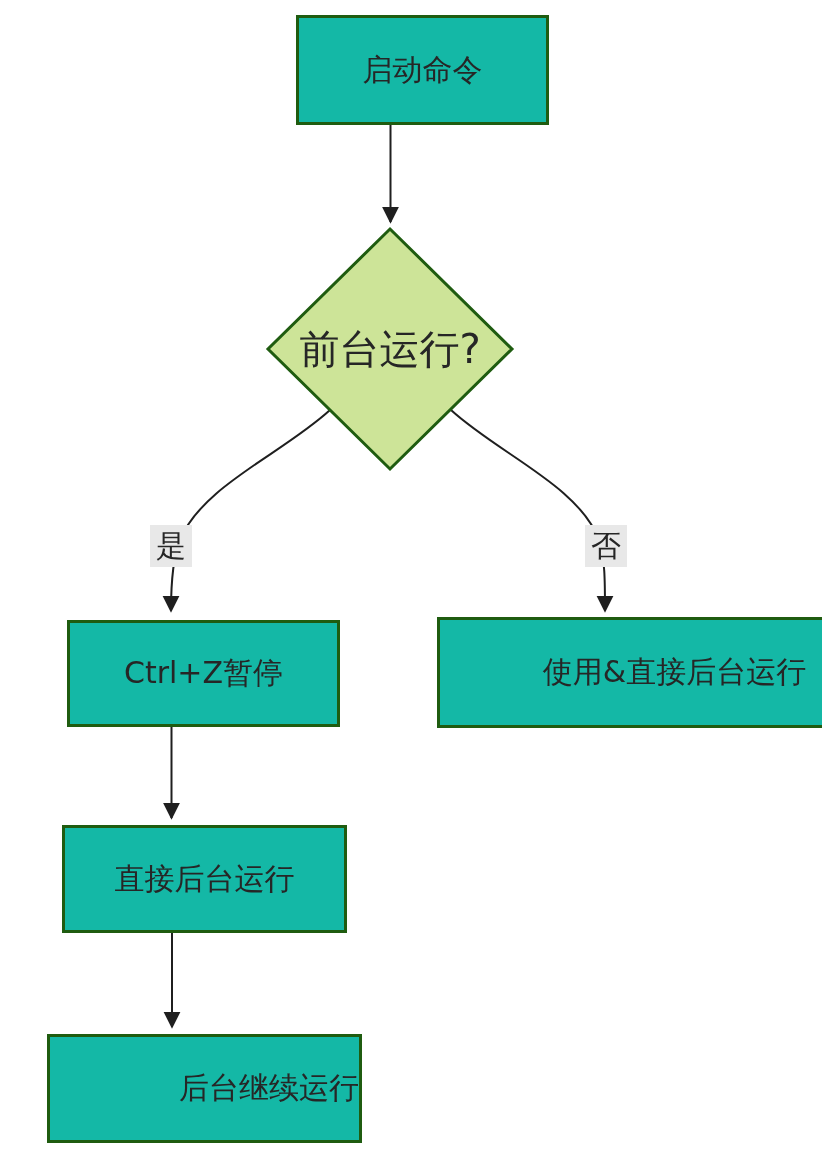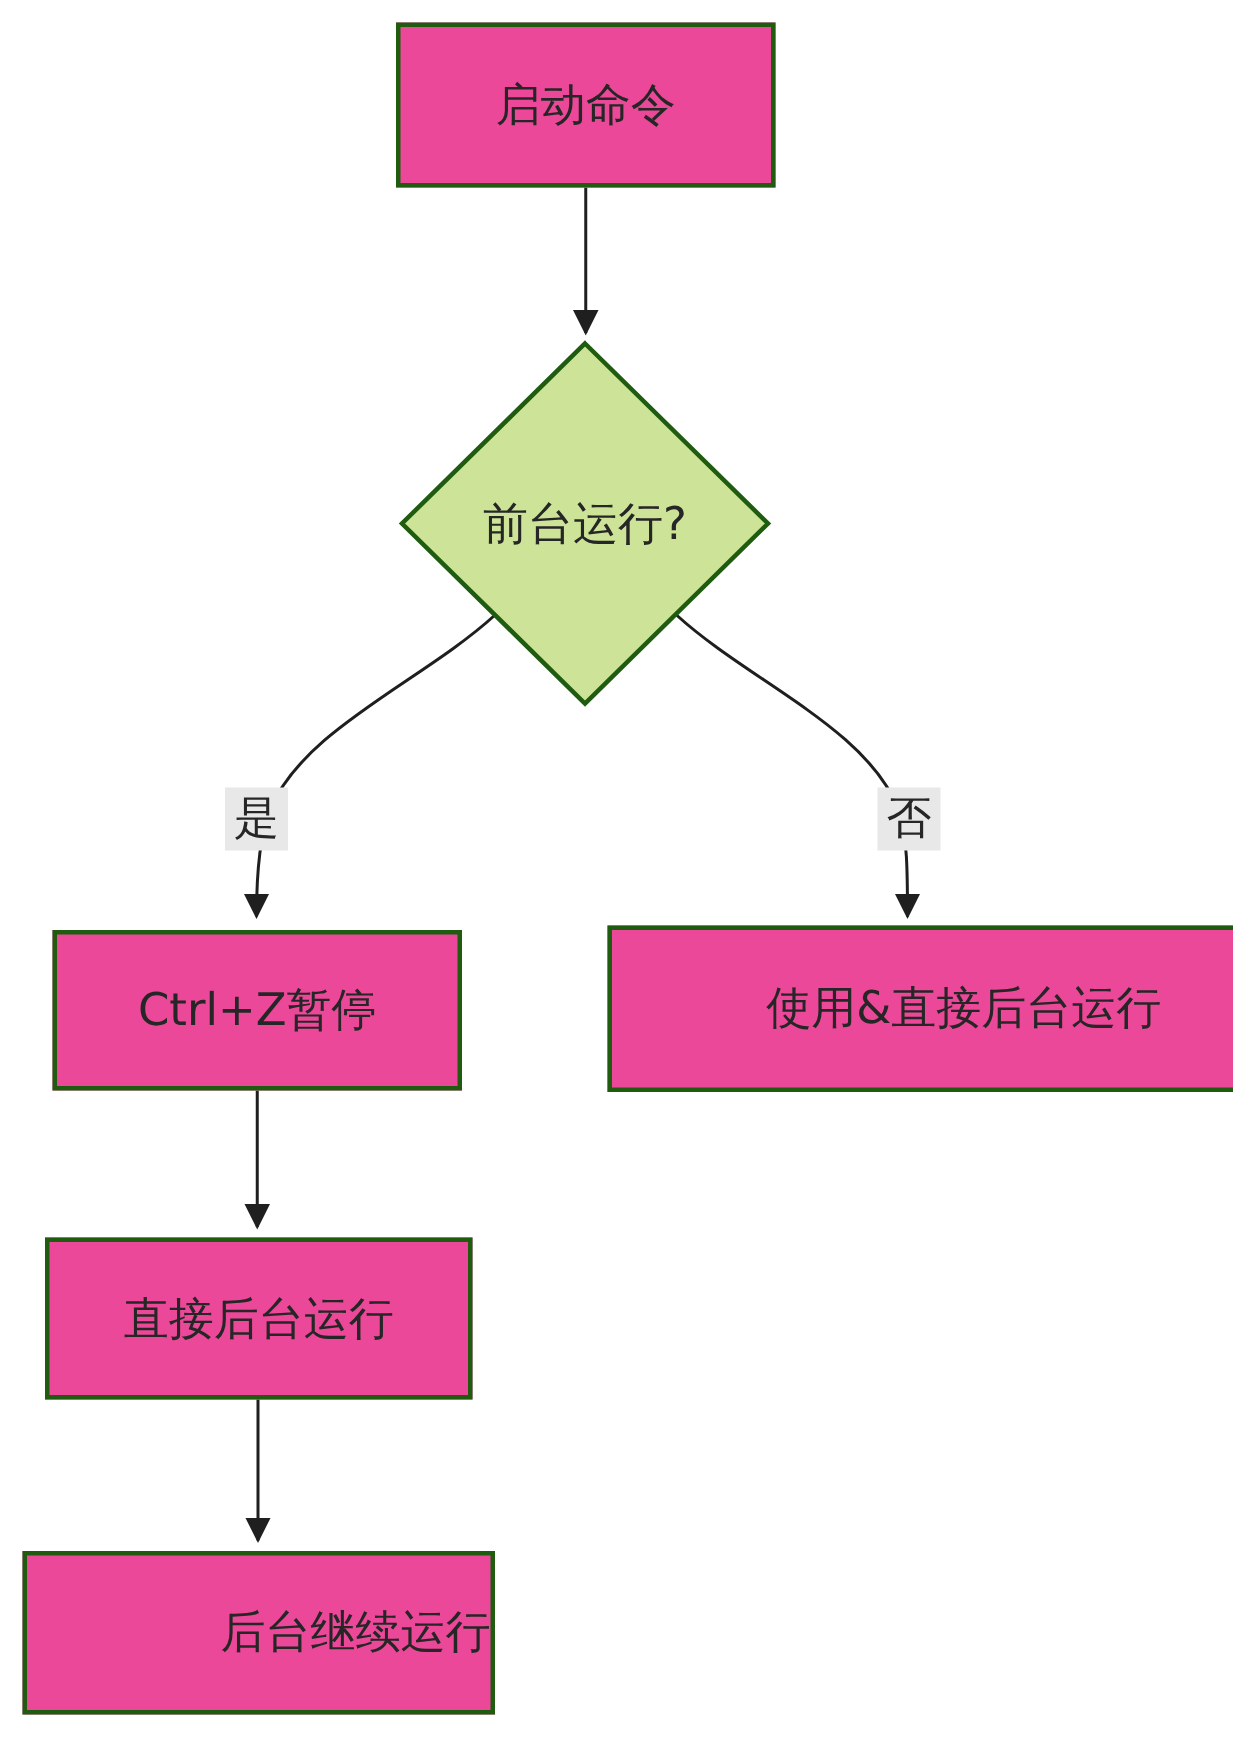"启动命令" .node { background: #ec4899 -> #14b8a6; margin-left: none -> 32px }
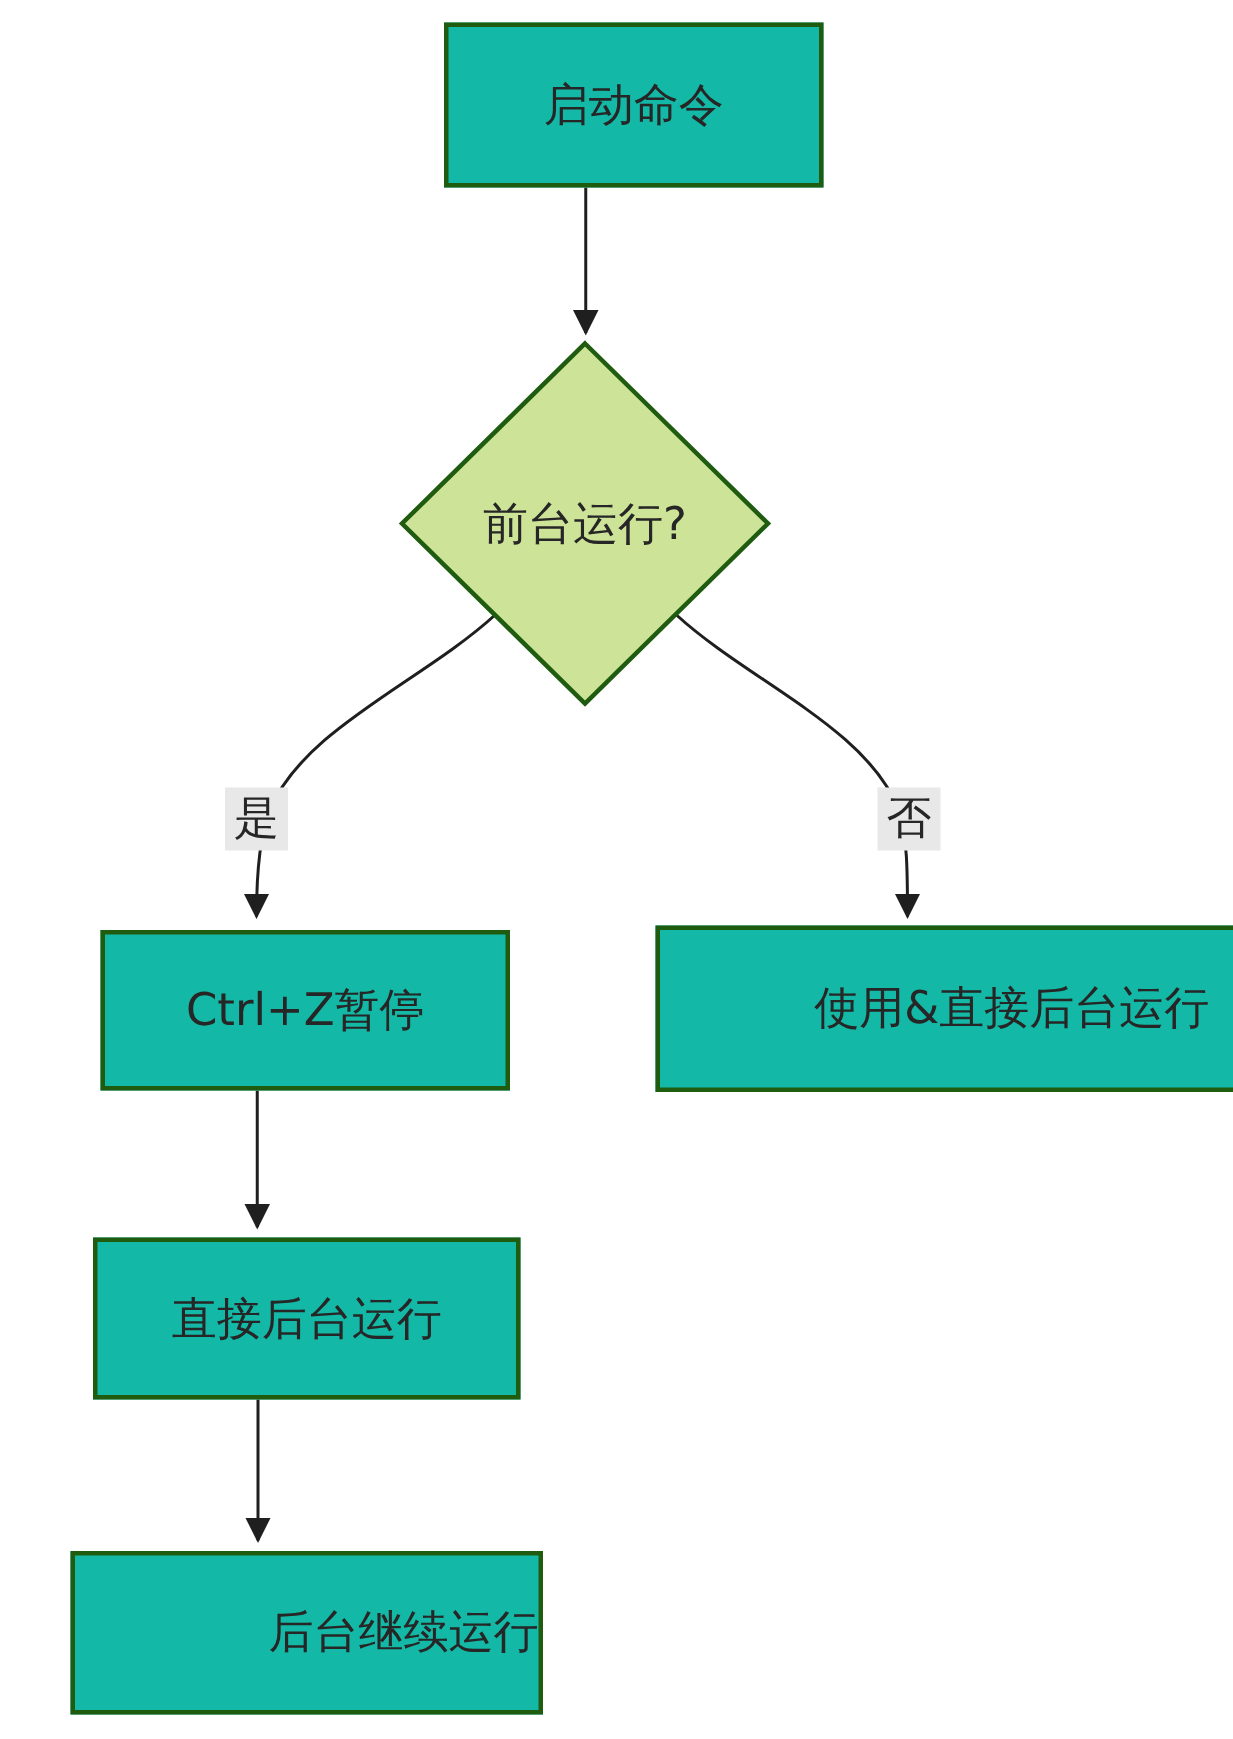"前台运行?" .diamond-label { font-size: 30px -> 40px }
